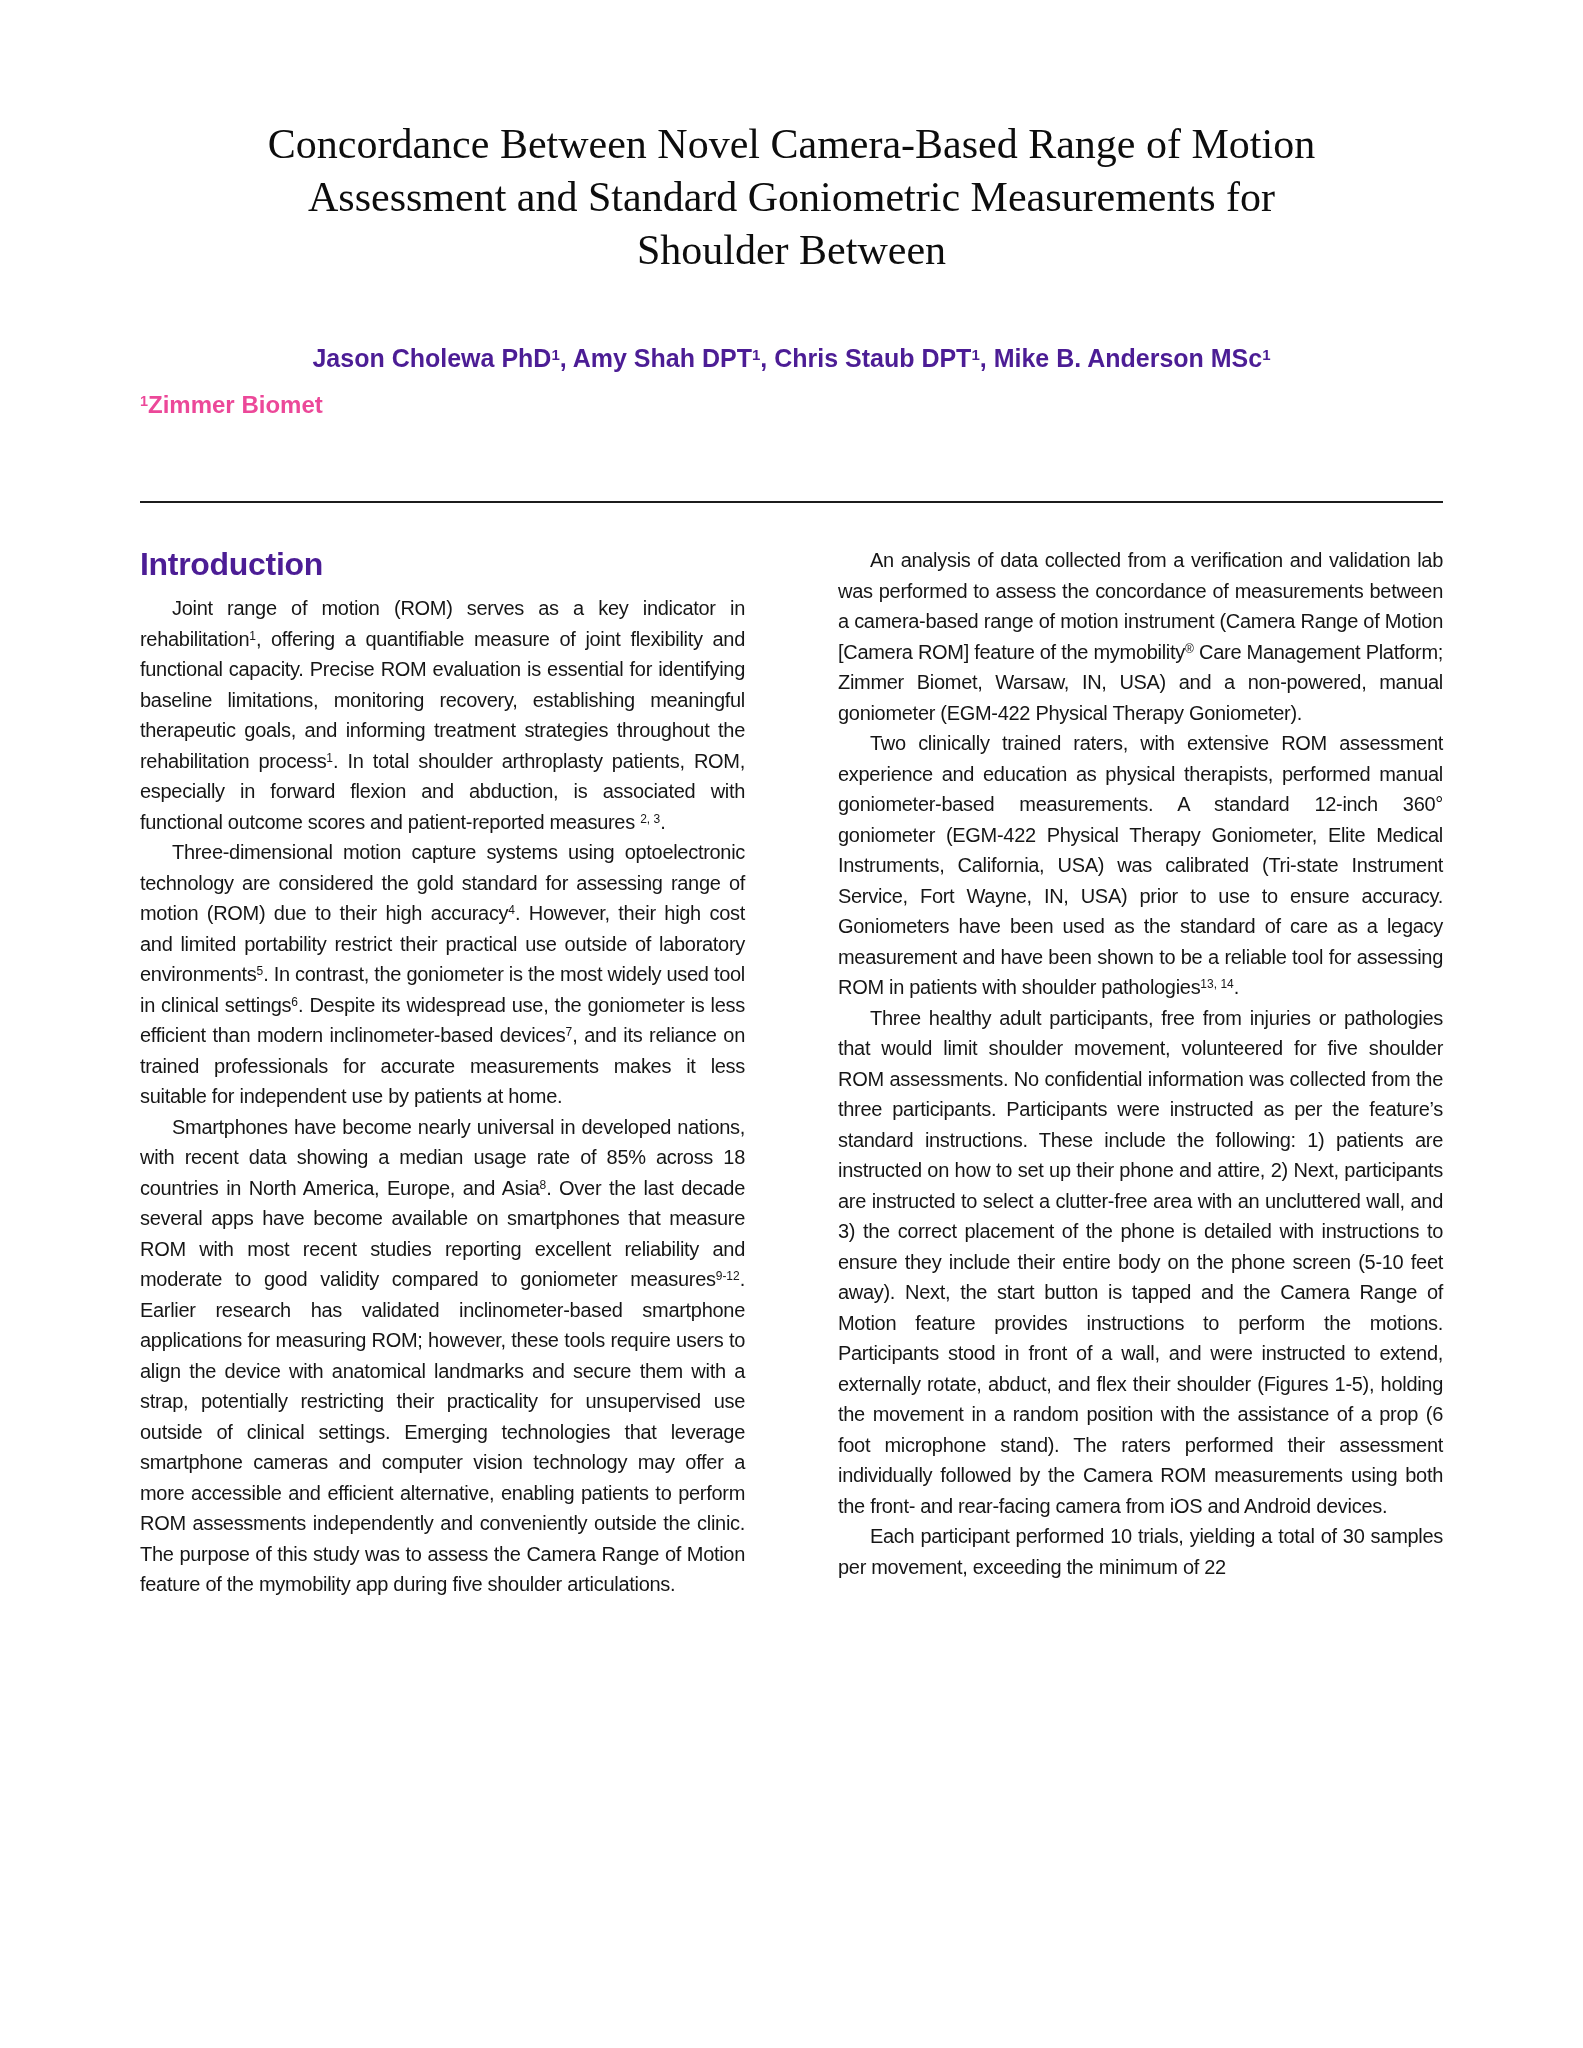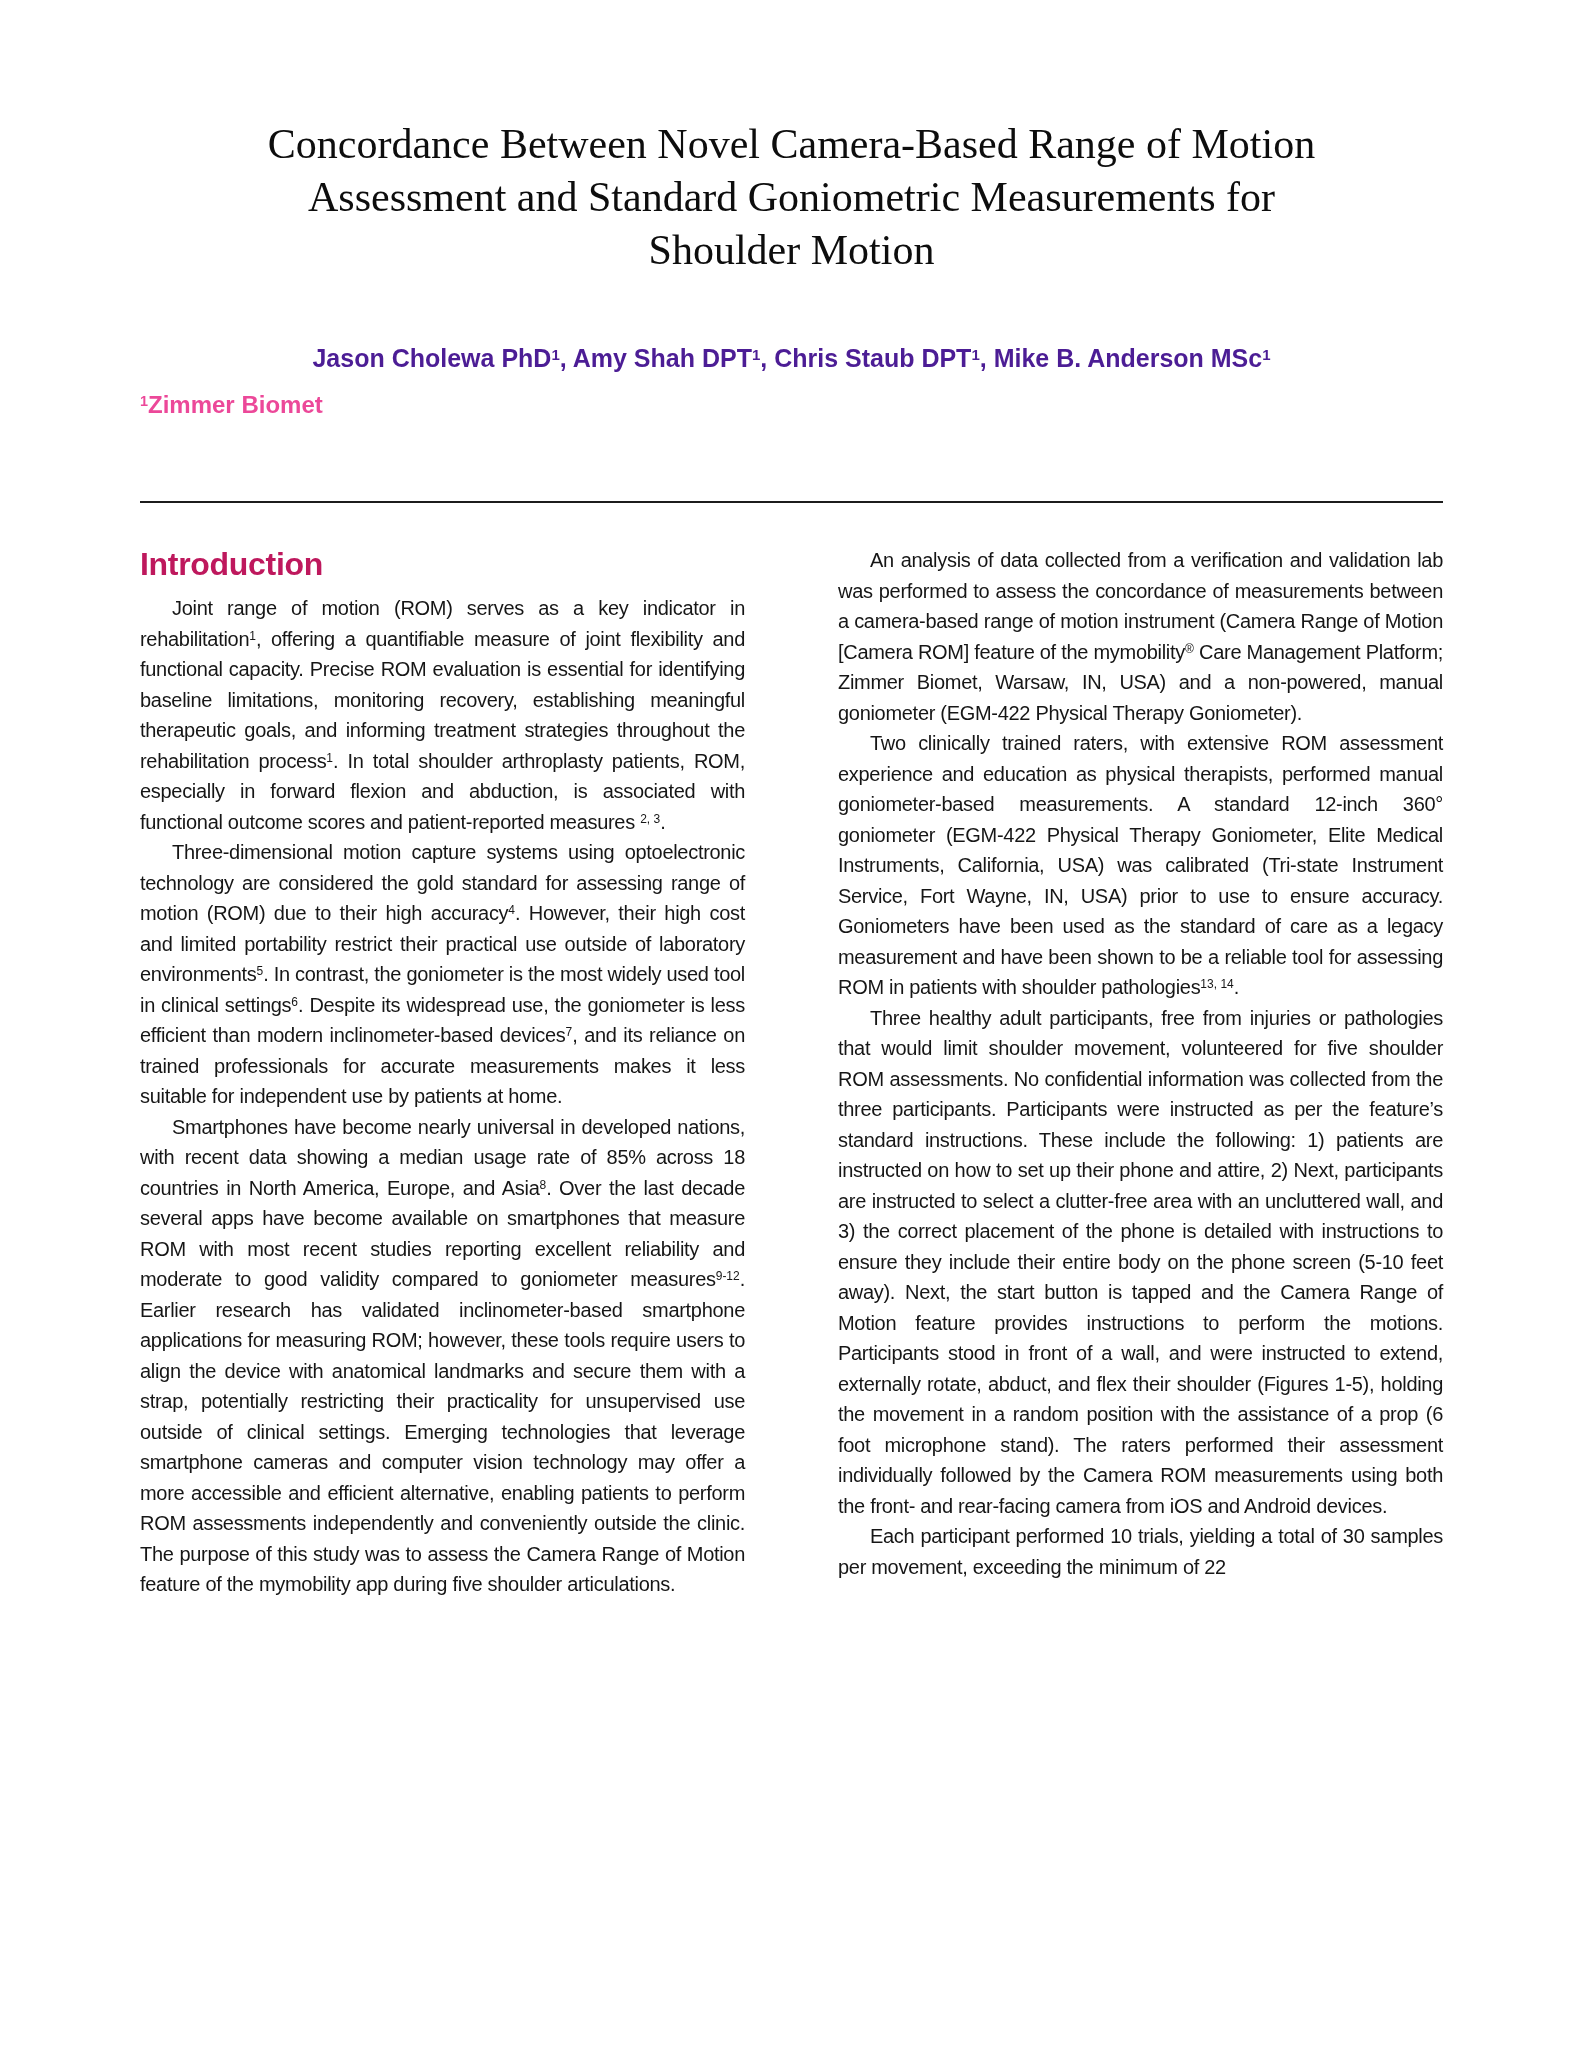"Shoulder Motion" span.title-line { text: Motion -> Between }
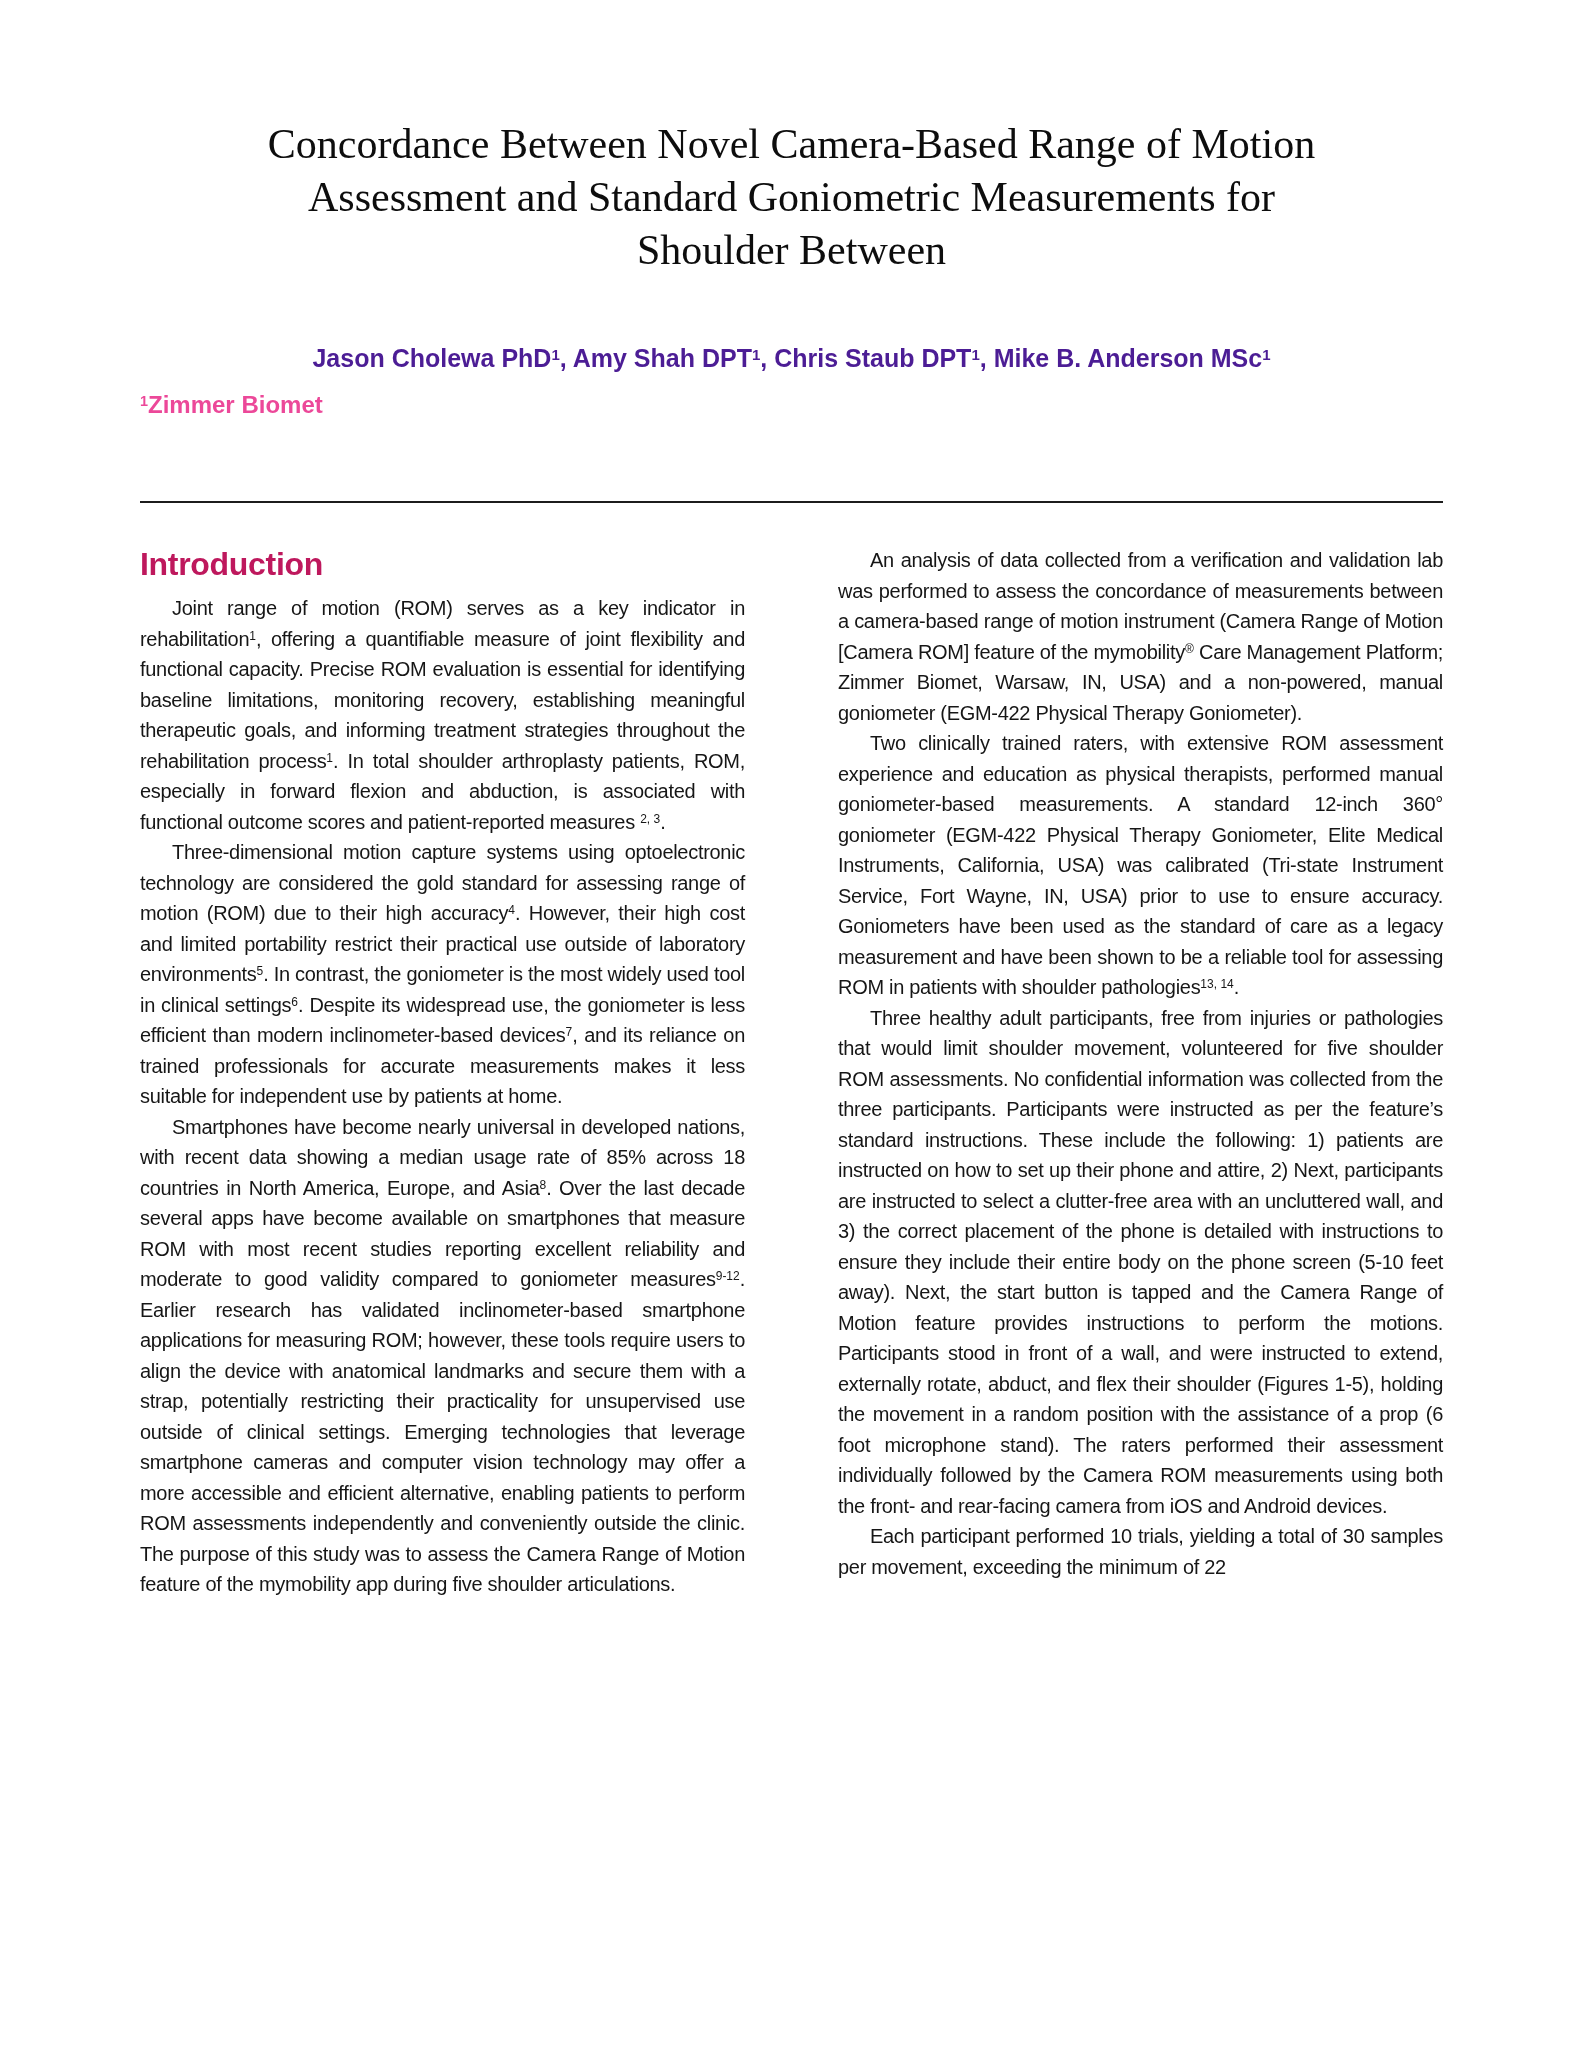"Introduction" .section-heading { color: #be185d -> #4c1d95 }
